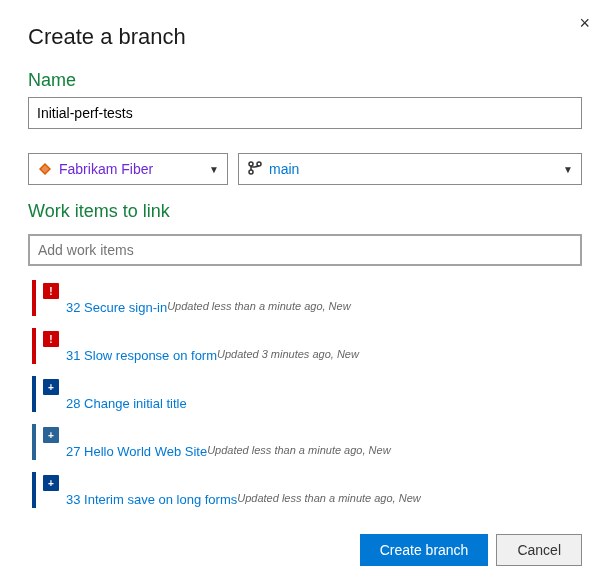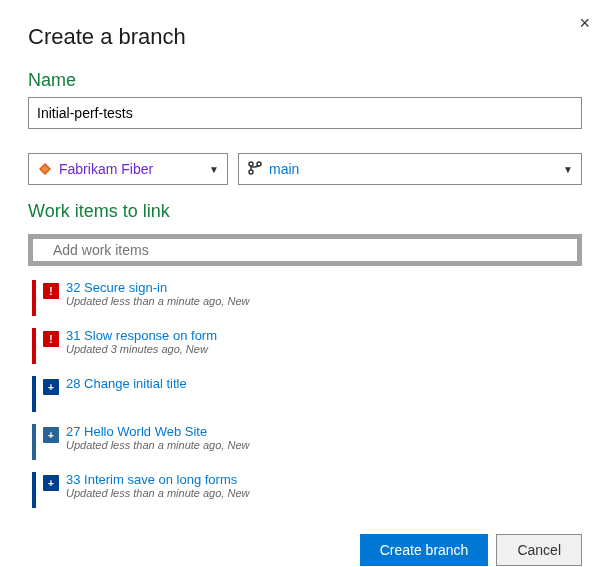"Add work items" .add-work-items-input { border: 5px solid #a3a3a3 -> 2px solid #a3a3a3; padding: 4px 20px -> 4px 8px }
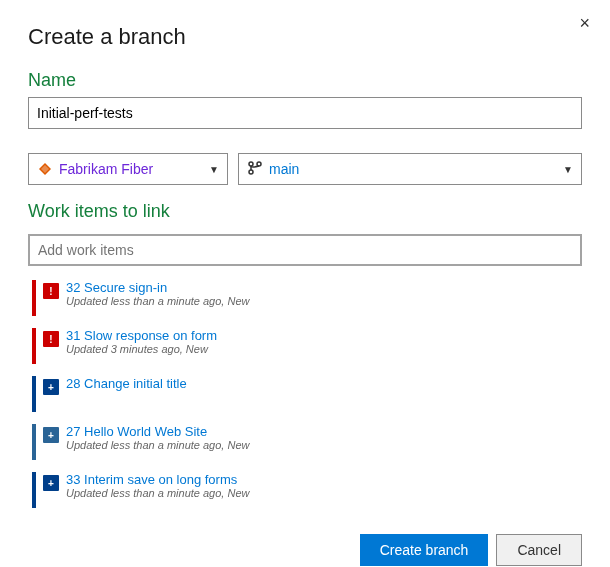"32 Secure sign-in" .wi-details { flex-direction: column -> row; margin-top: none -> 20px }
